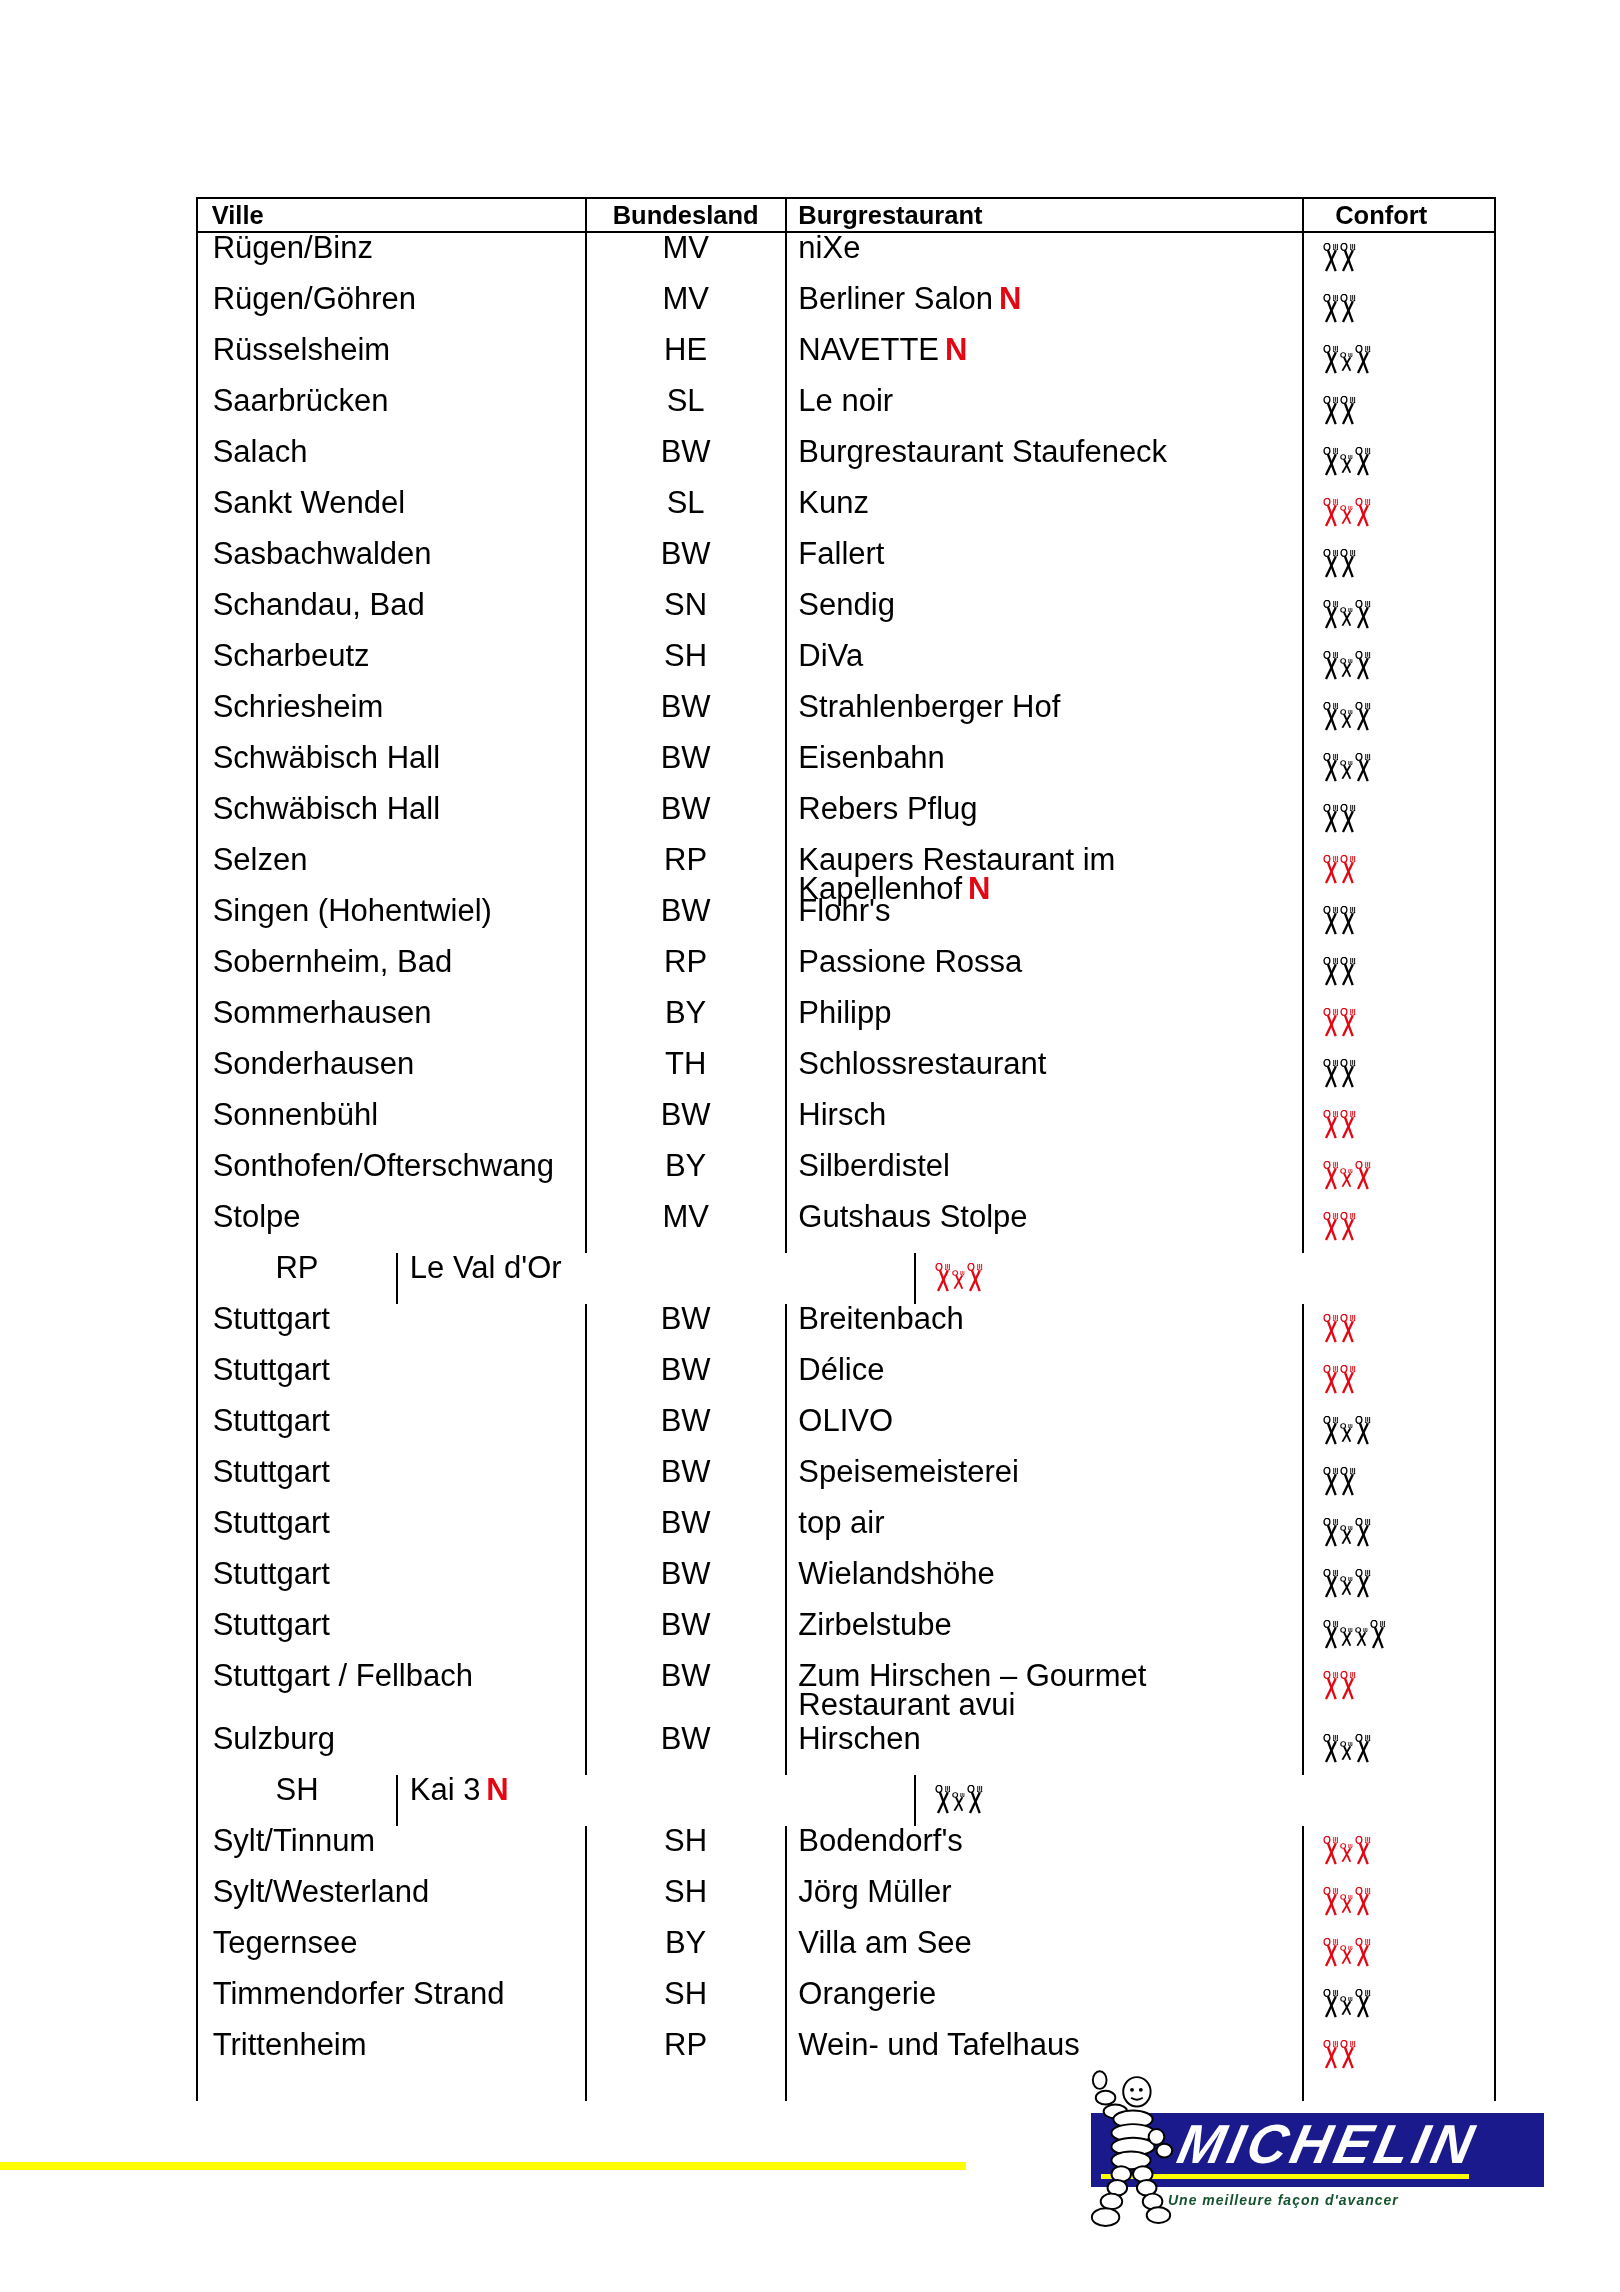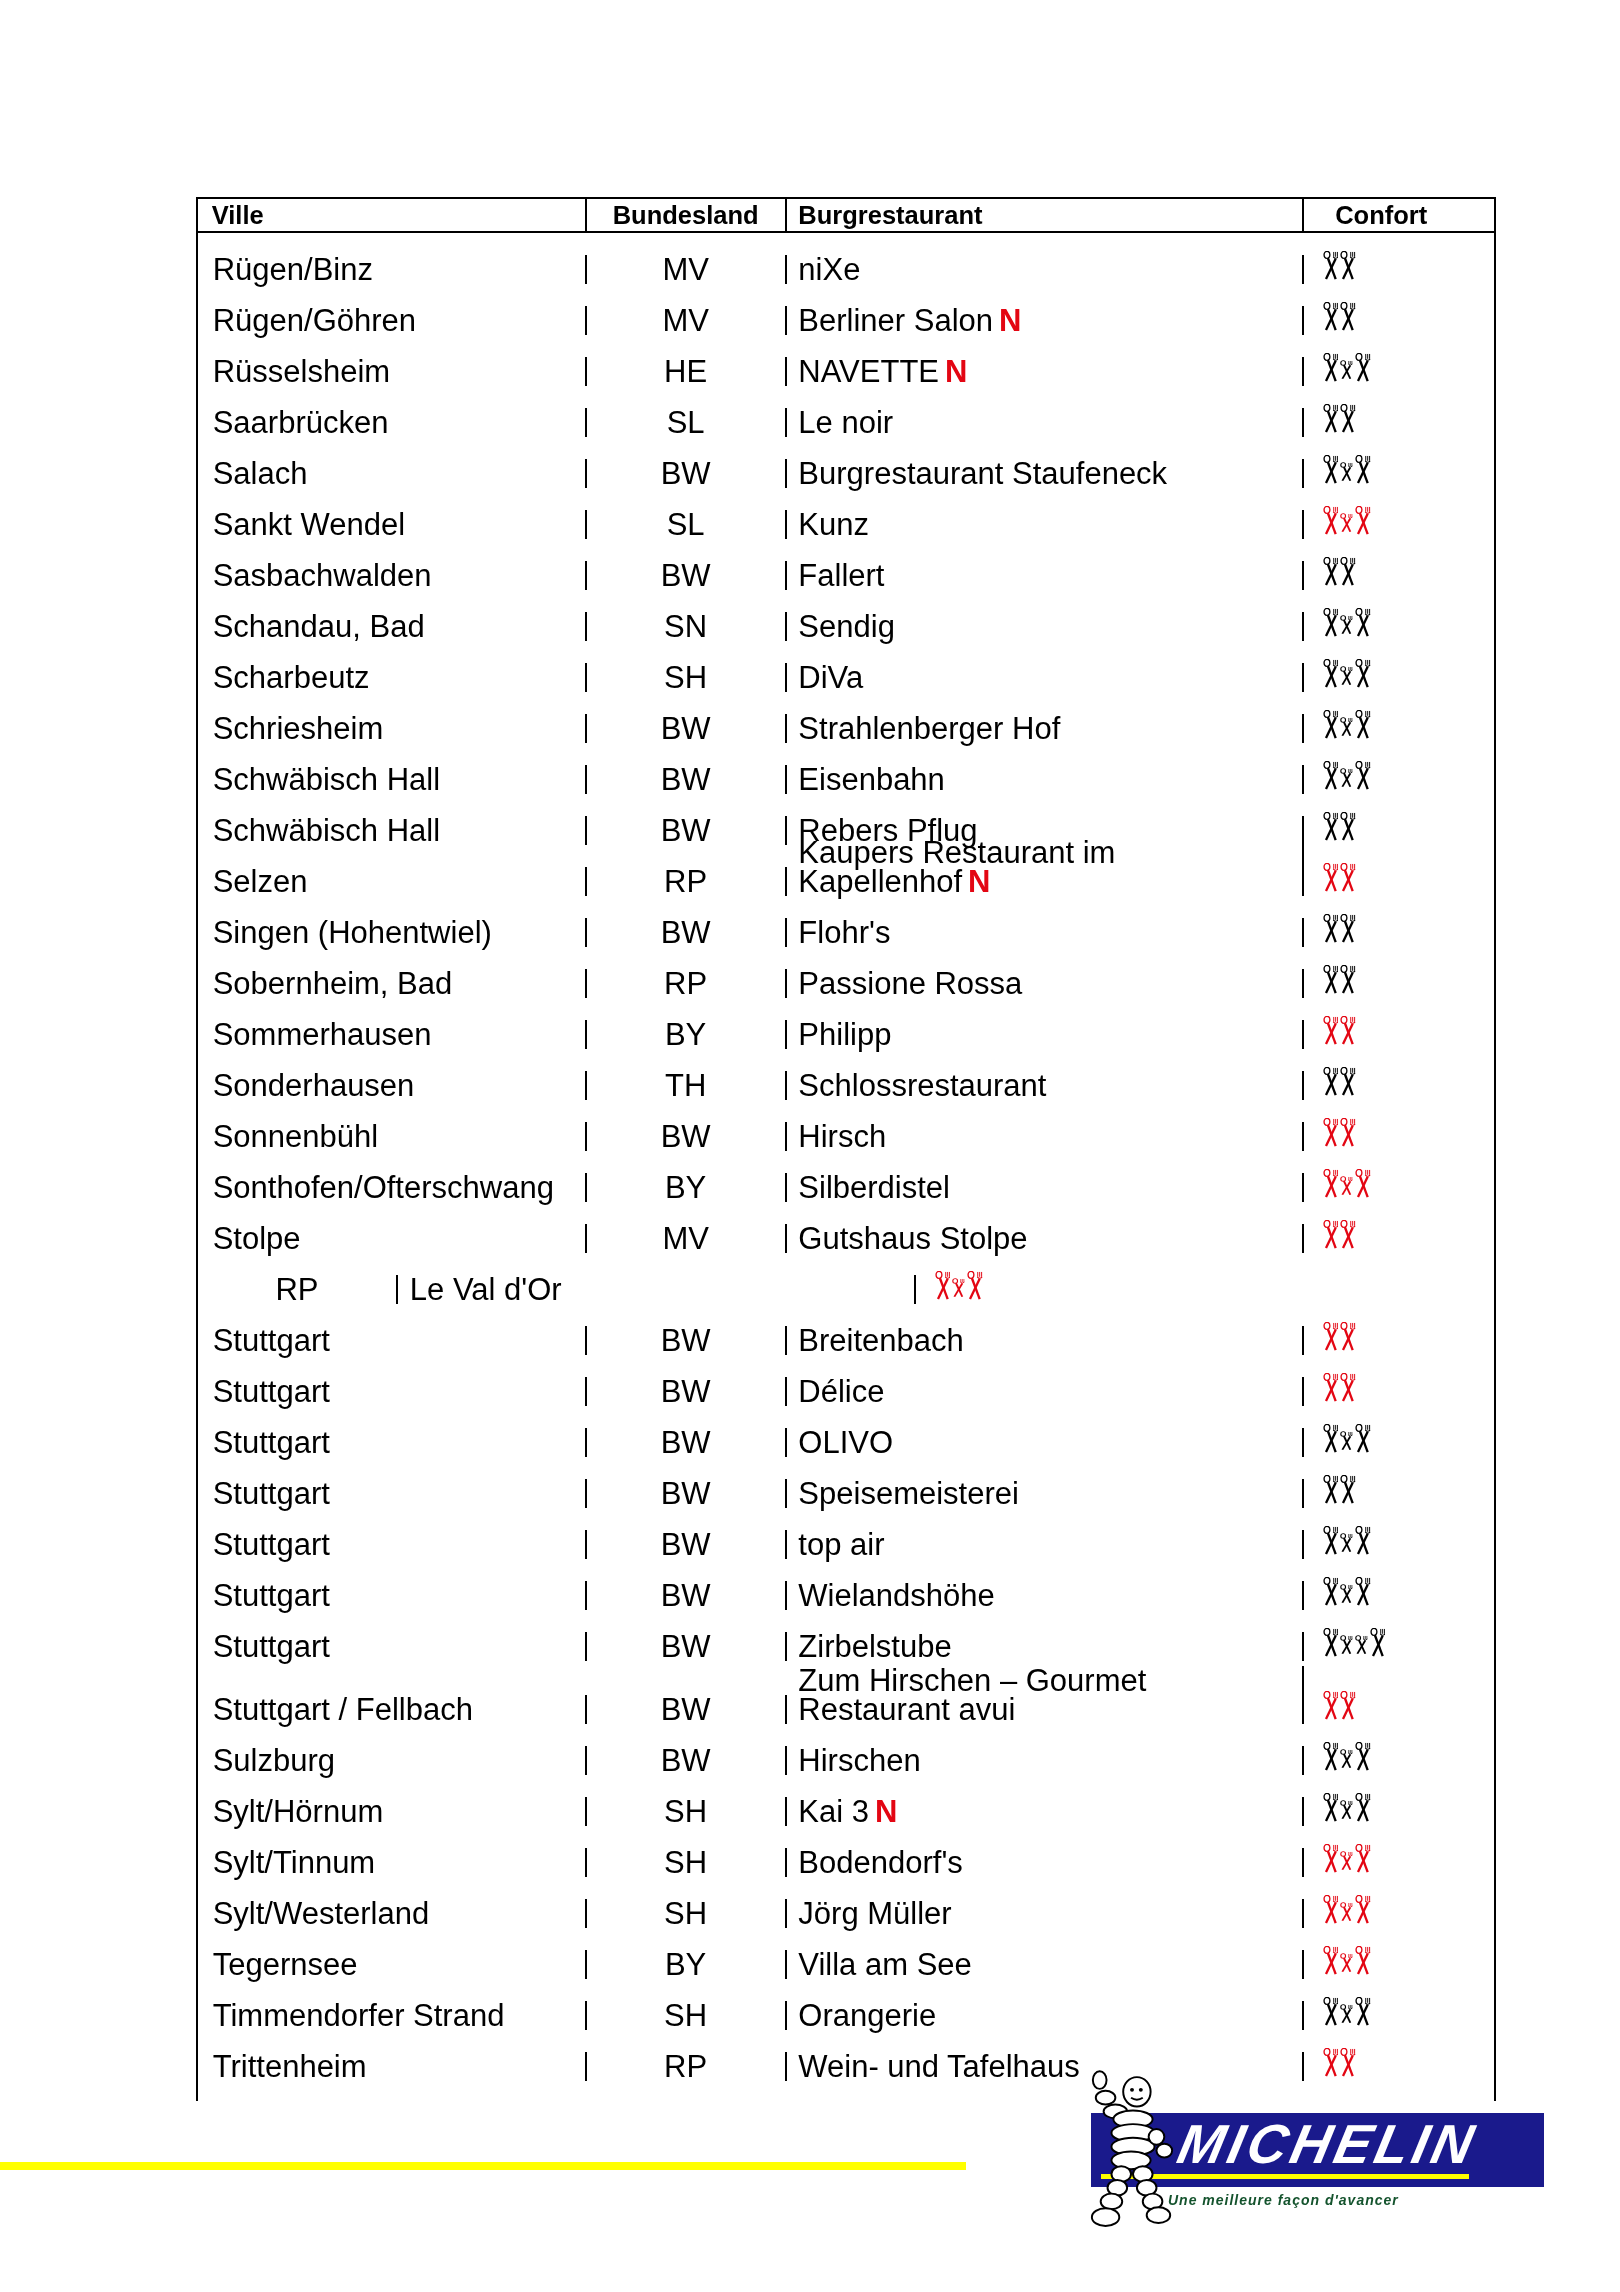"Ville" .trow { align-items: flex-end -> none }
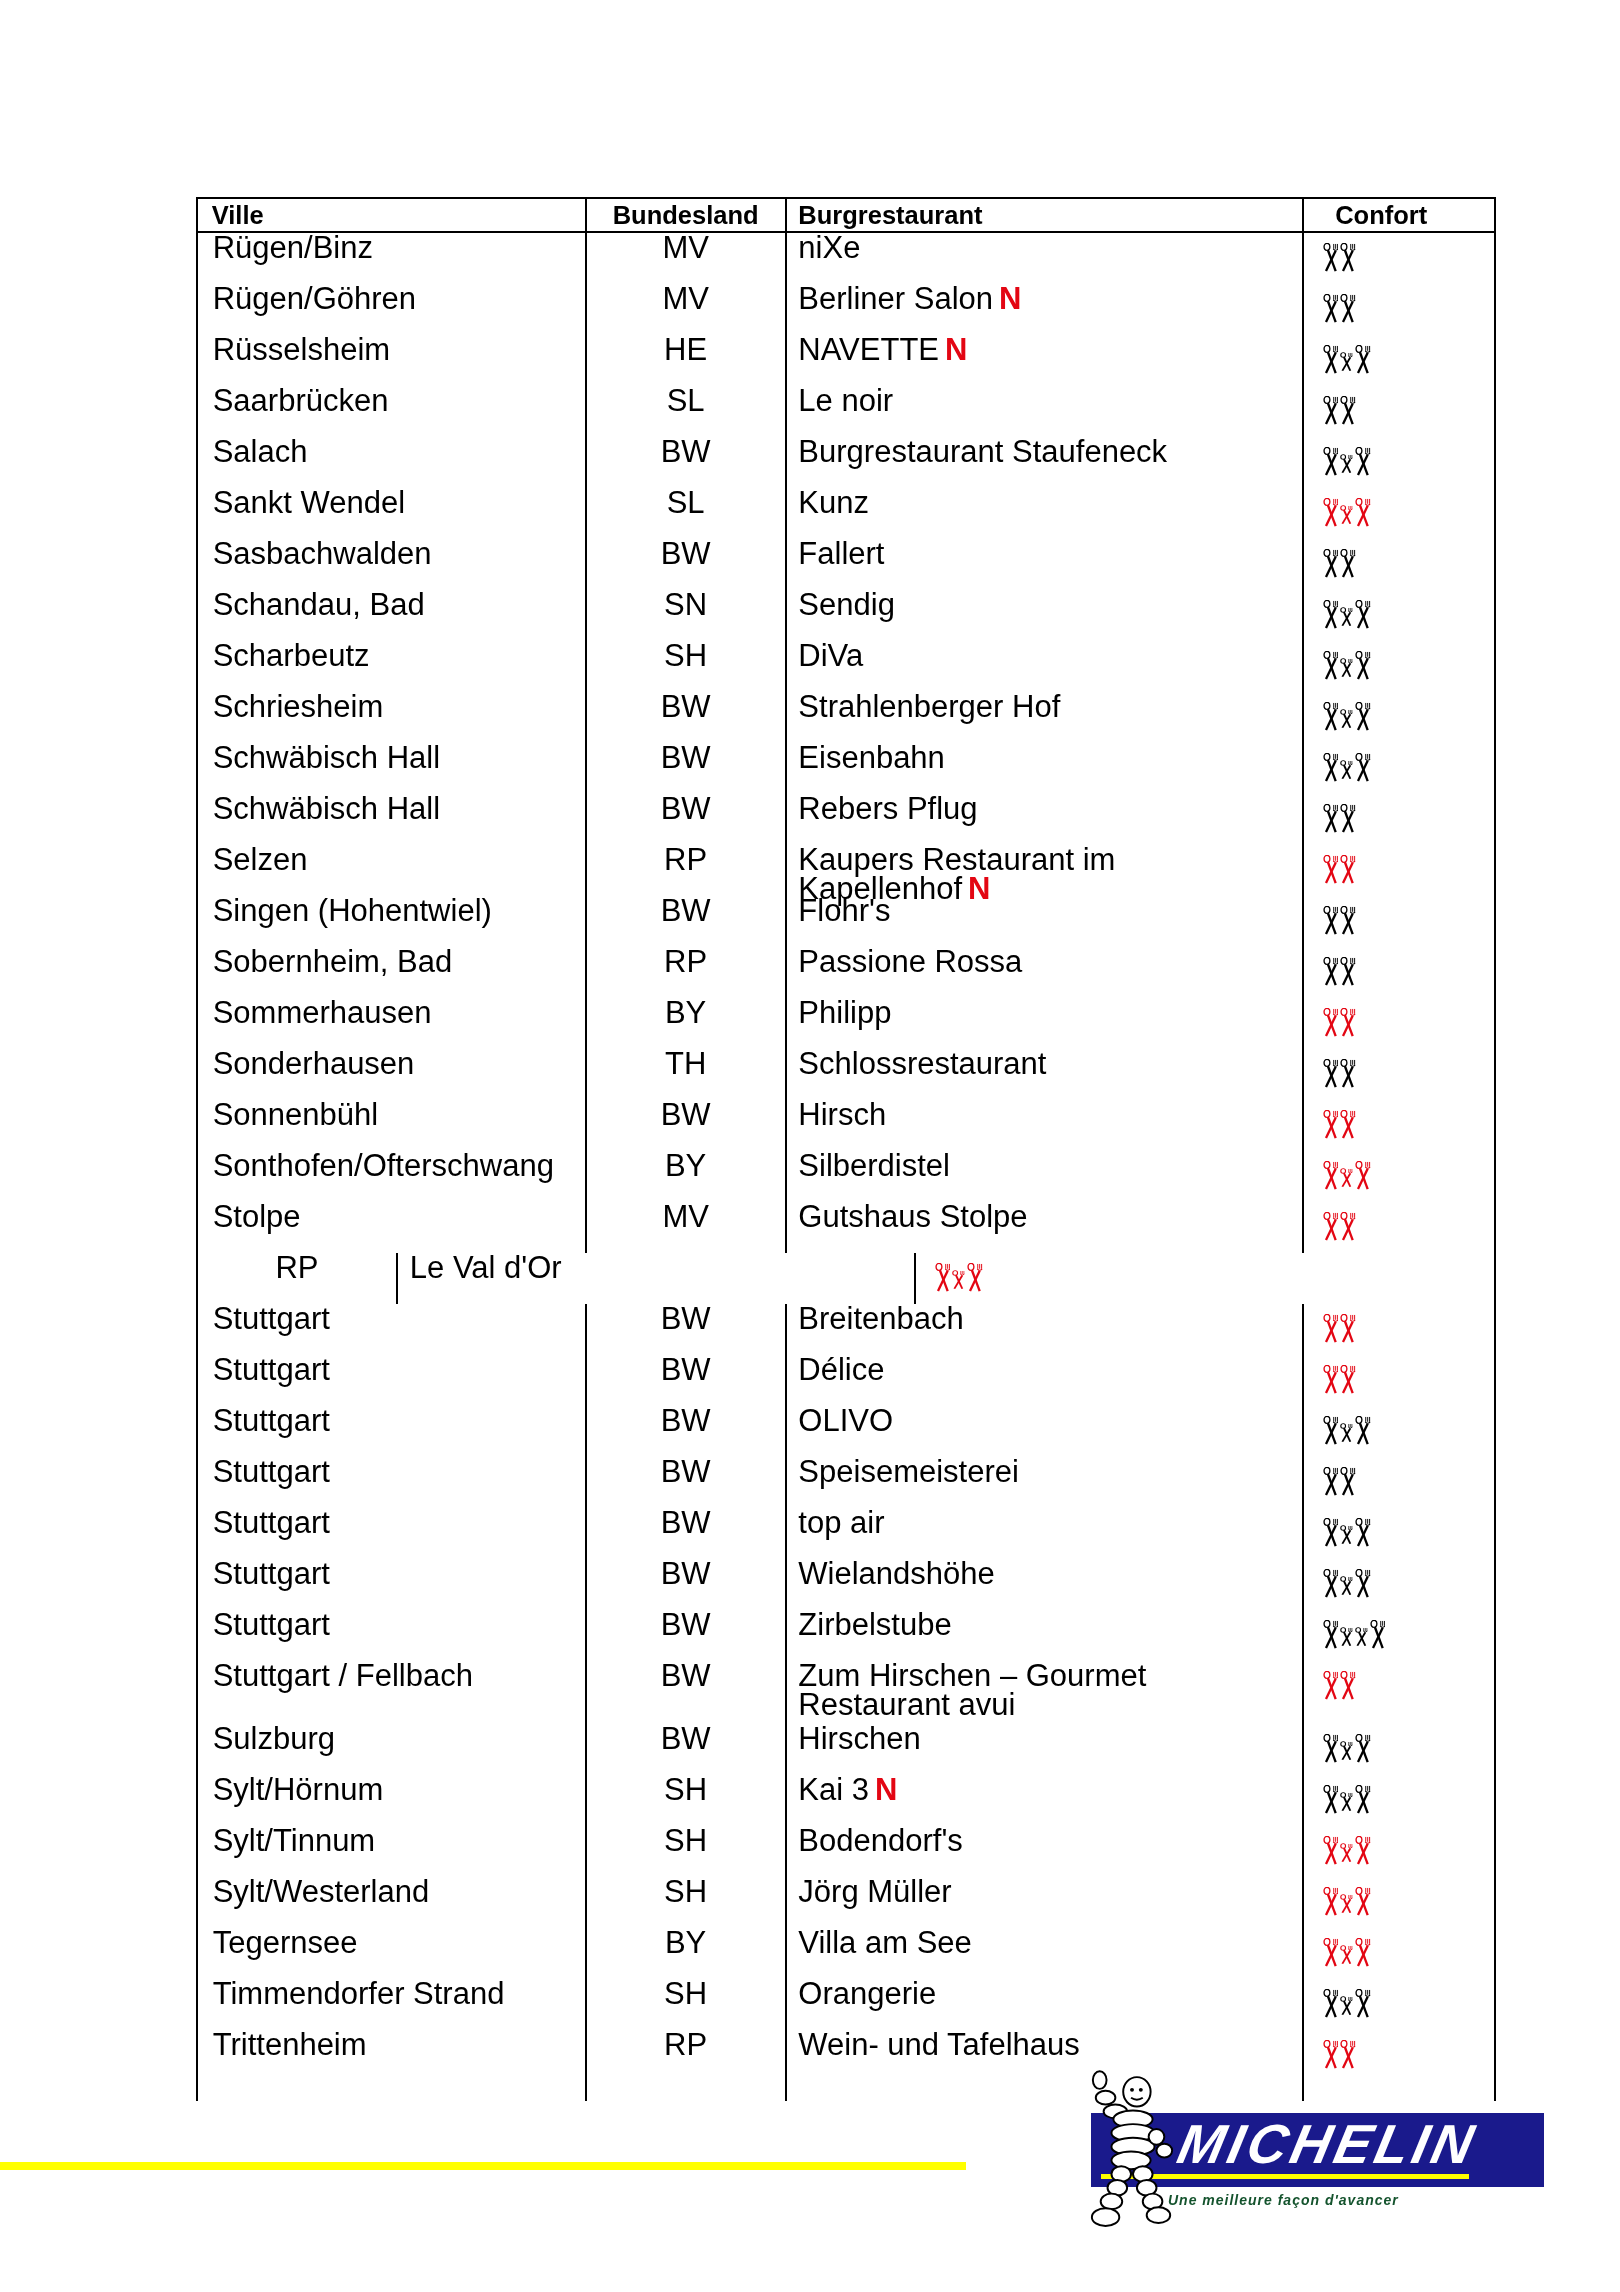"Sylt/Hörnum" div.cell { html: <div><span>Sylt/Hörnum</span></div> -> none }
